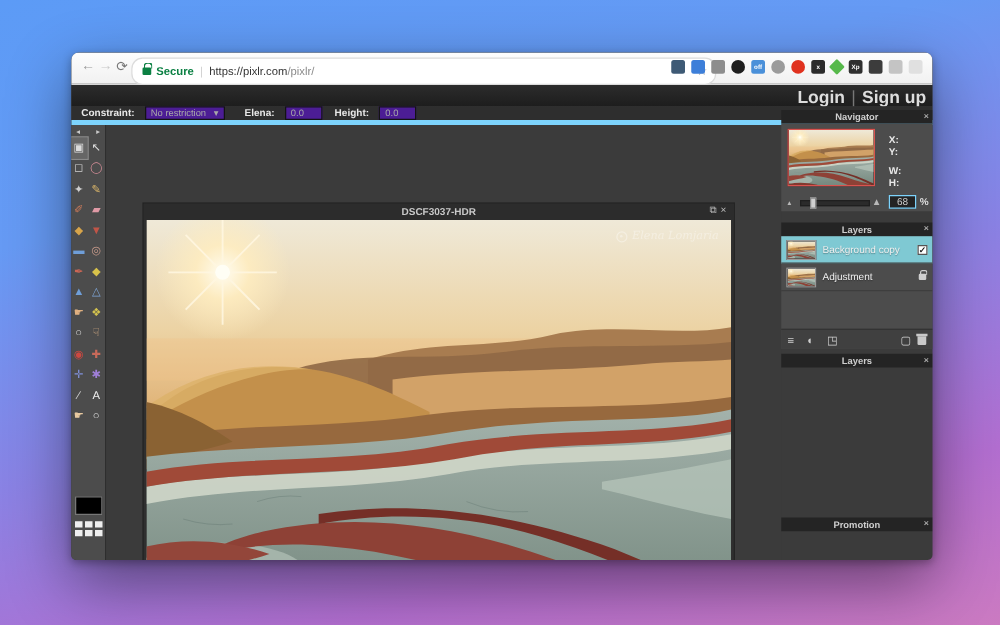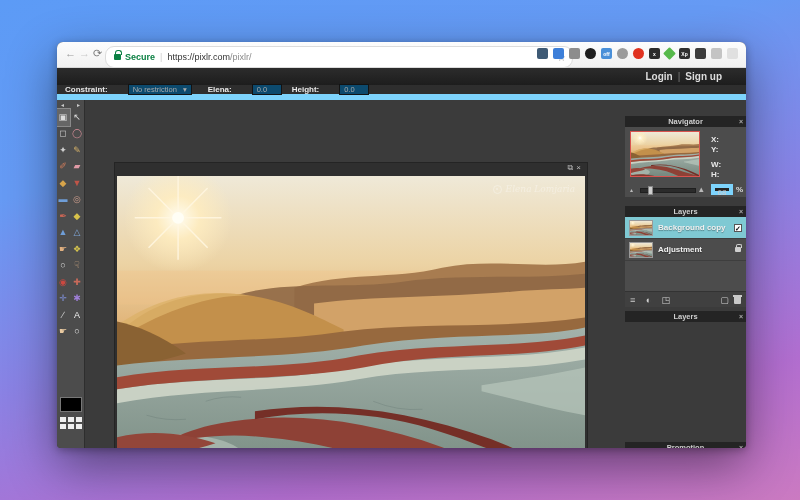"Login" #menu-right { font-size: 10px -> 14px; padding-right: 24px -> 5px }
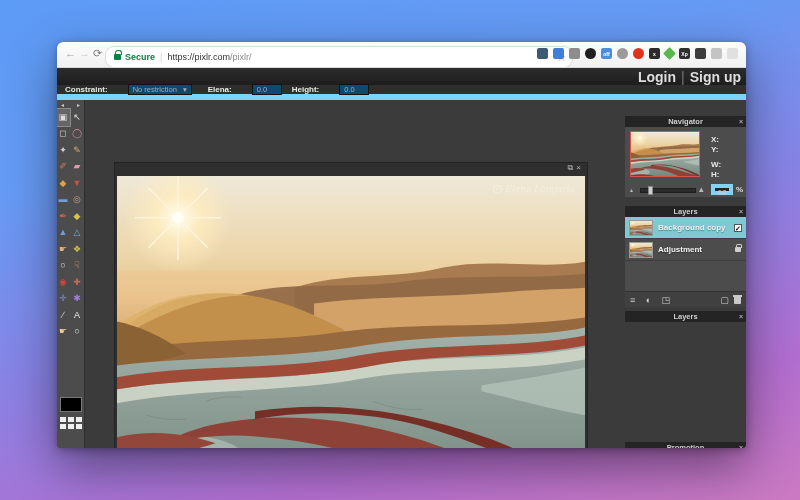"Constraint:" #optbar { border-bottom: 6px solid #7dd3fc -> 4px solid #7dd3fc }
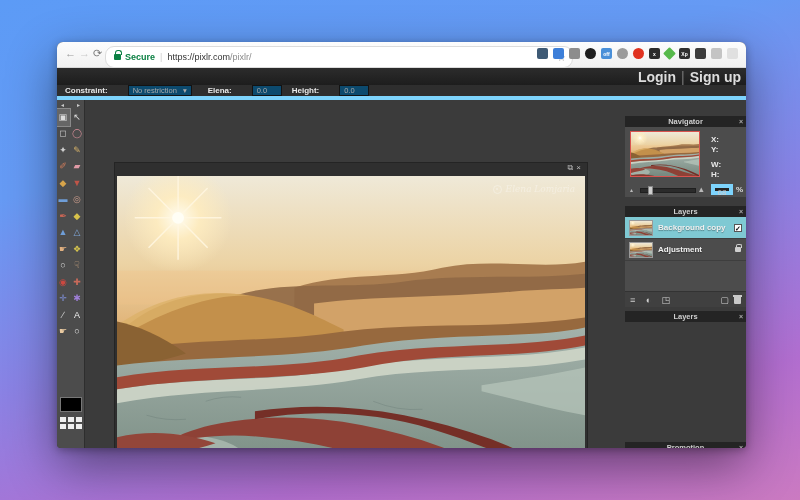"No restriction" .optbox { background: #0c4a6e -> #4c1d95; margin-left: 20px -> 8px }
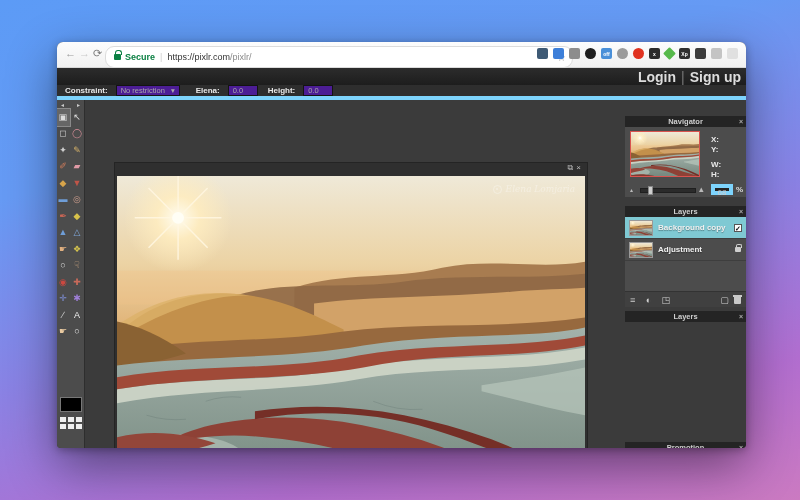"Navigator" #panels { top: 70px -> 42px }
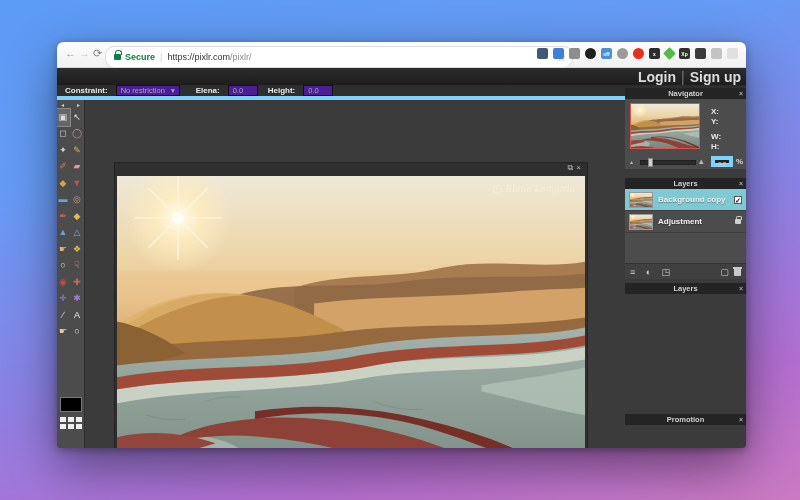"68" #nav-zoombox { border: 4px solid #7dd3fc -> 1px solid #7dd3fc }
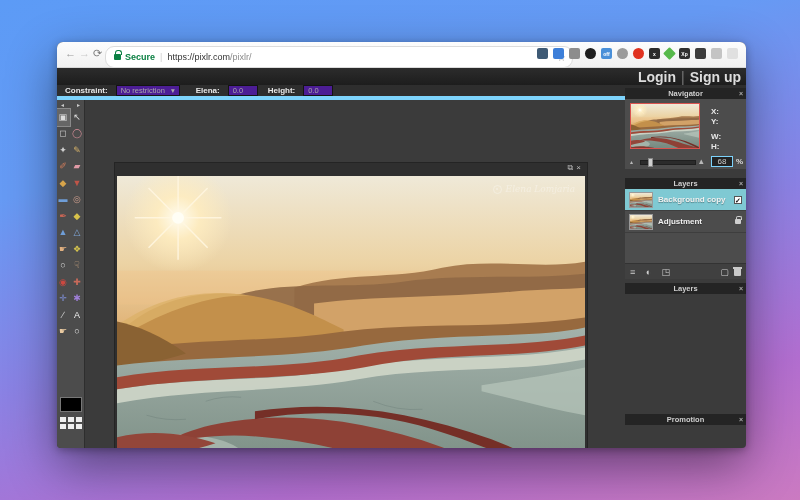"DSCF3037-HDR" div { html: none -> <div>DSCF3037-HDR</div> }
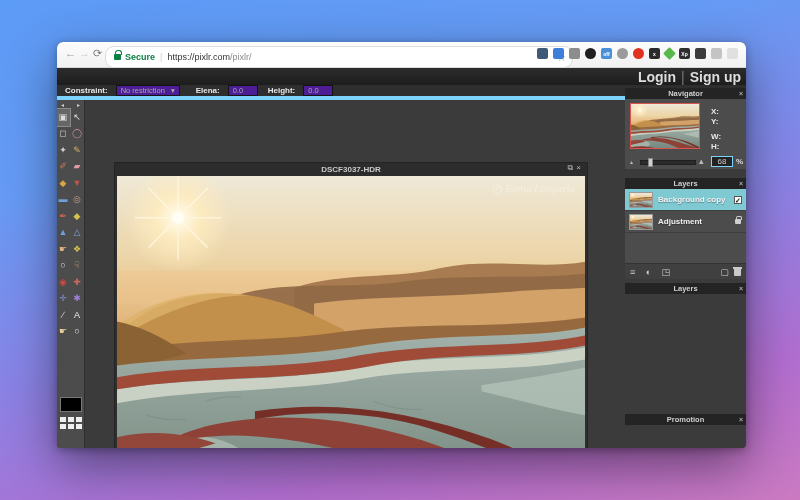"Background copy" .lrow .lname { font-weight: bold -> normal }
